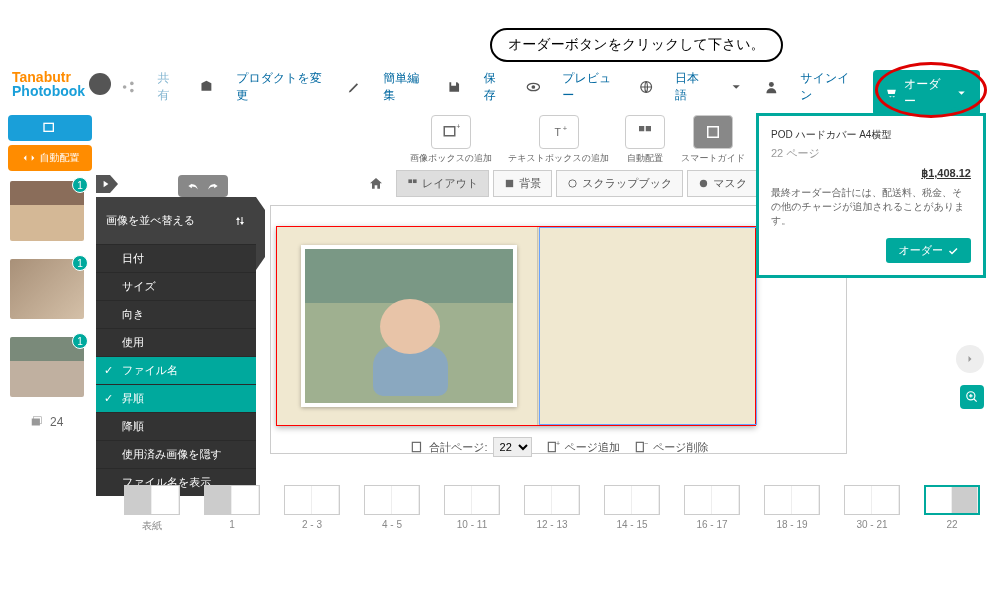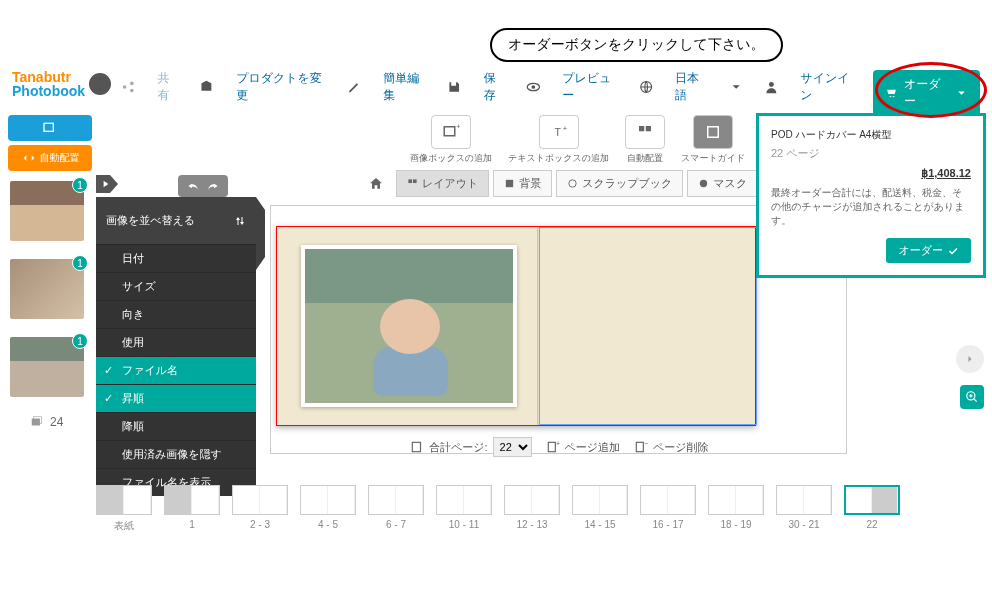"表紙" .filmstrip { gap: 12px -> 24px; justify-content: none -> flex-end }
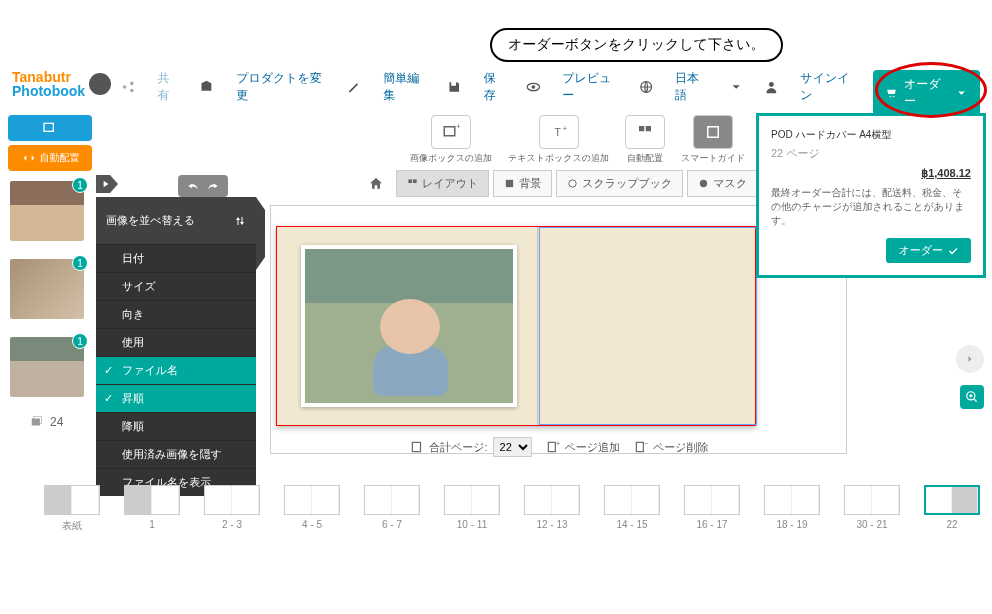"6 - 7" div.fs-item { html: <div><div> <div></div> <div></div> </div><span>6 - 7</span></div> -> none }
